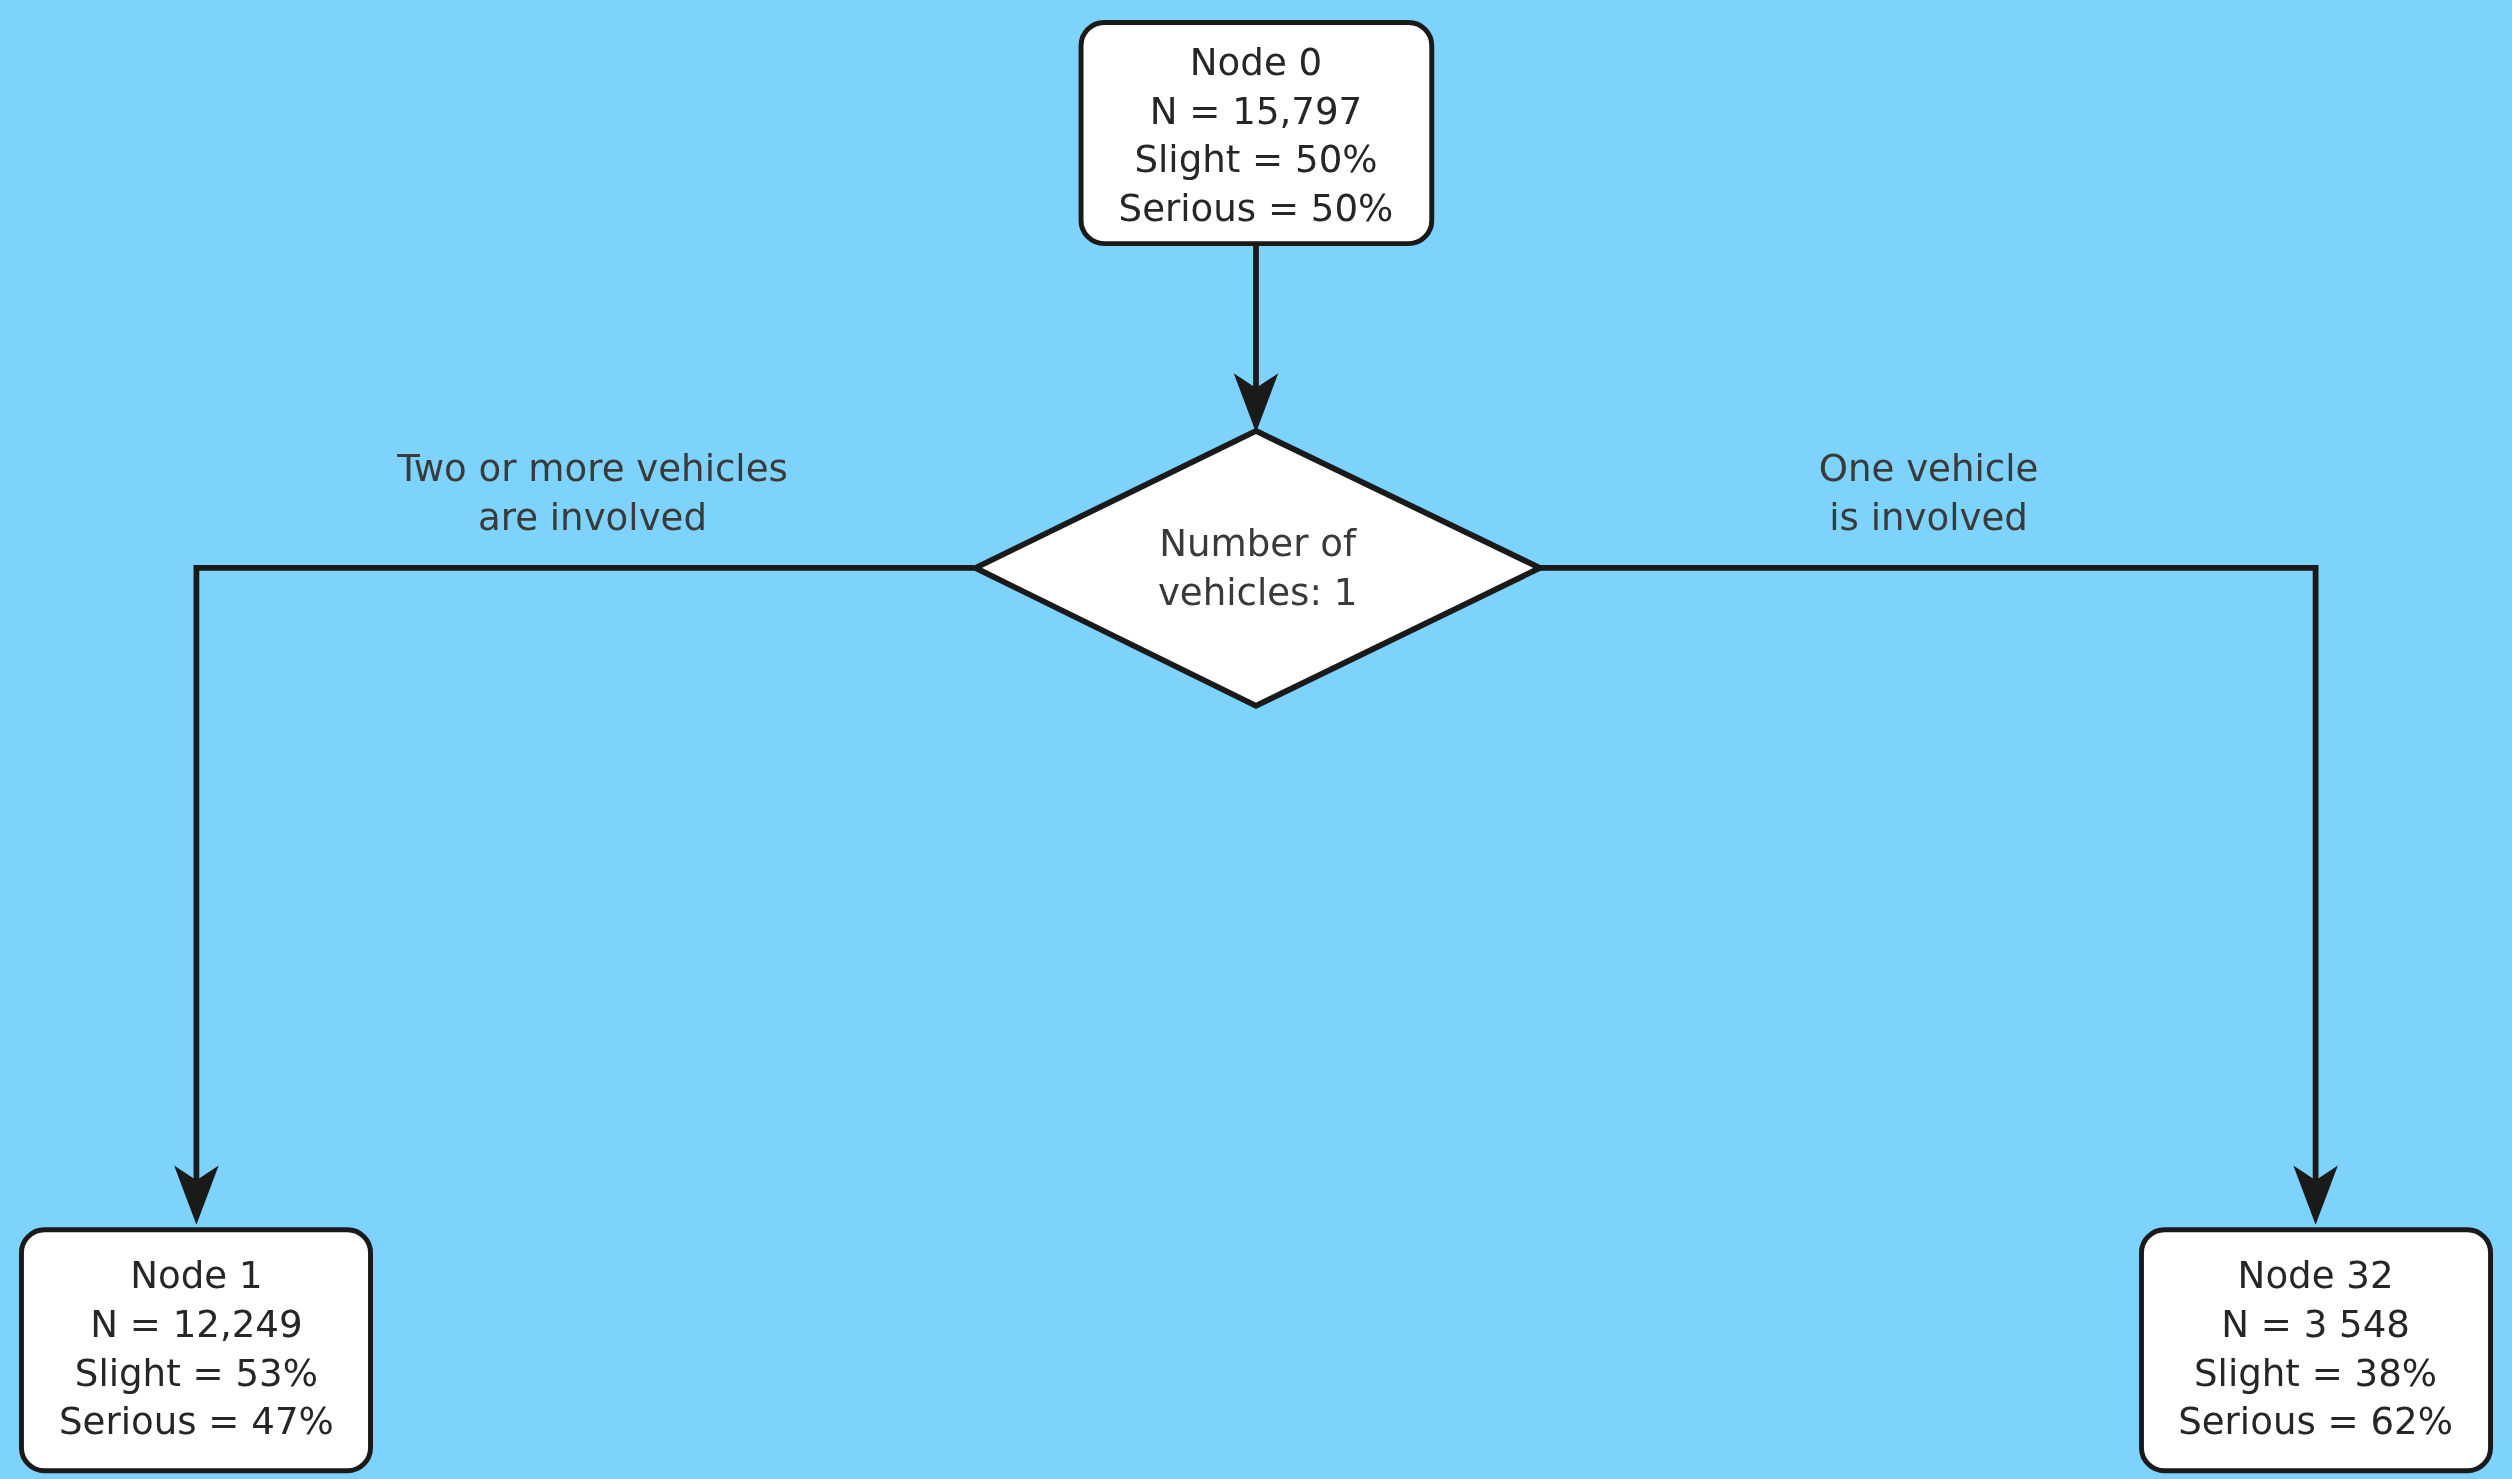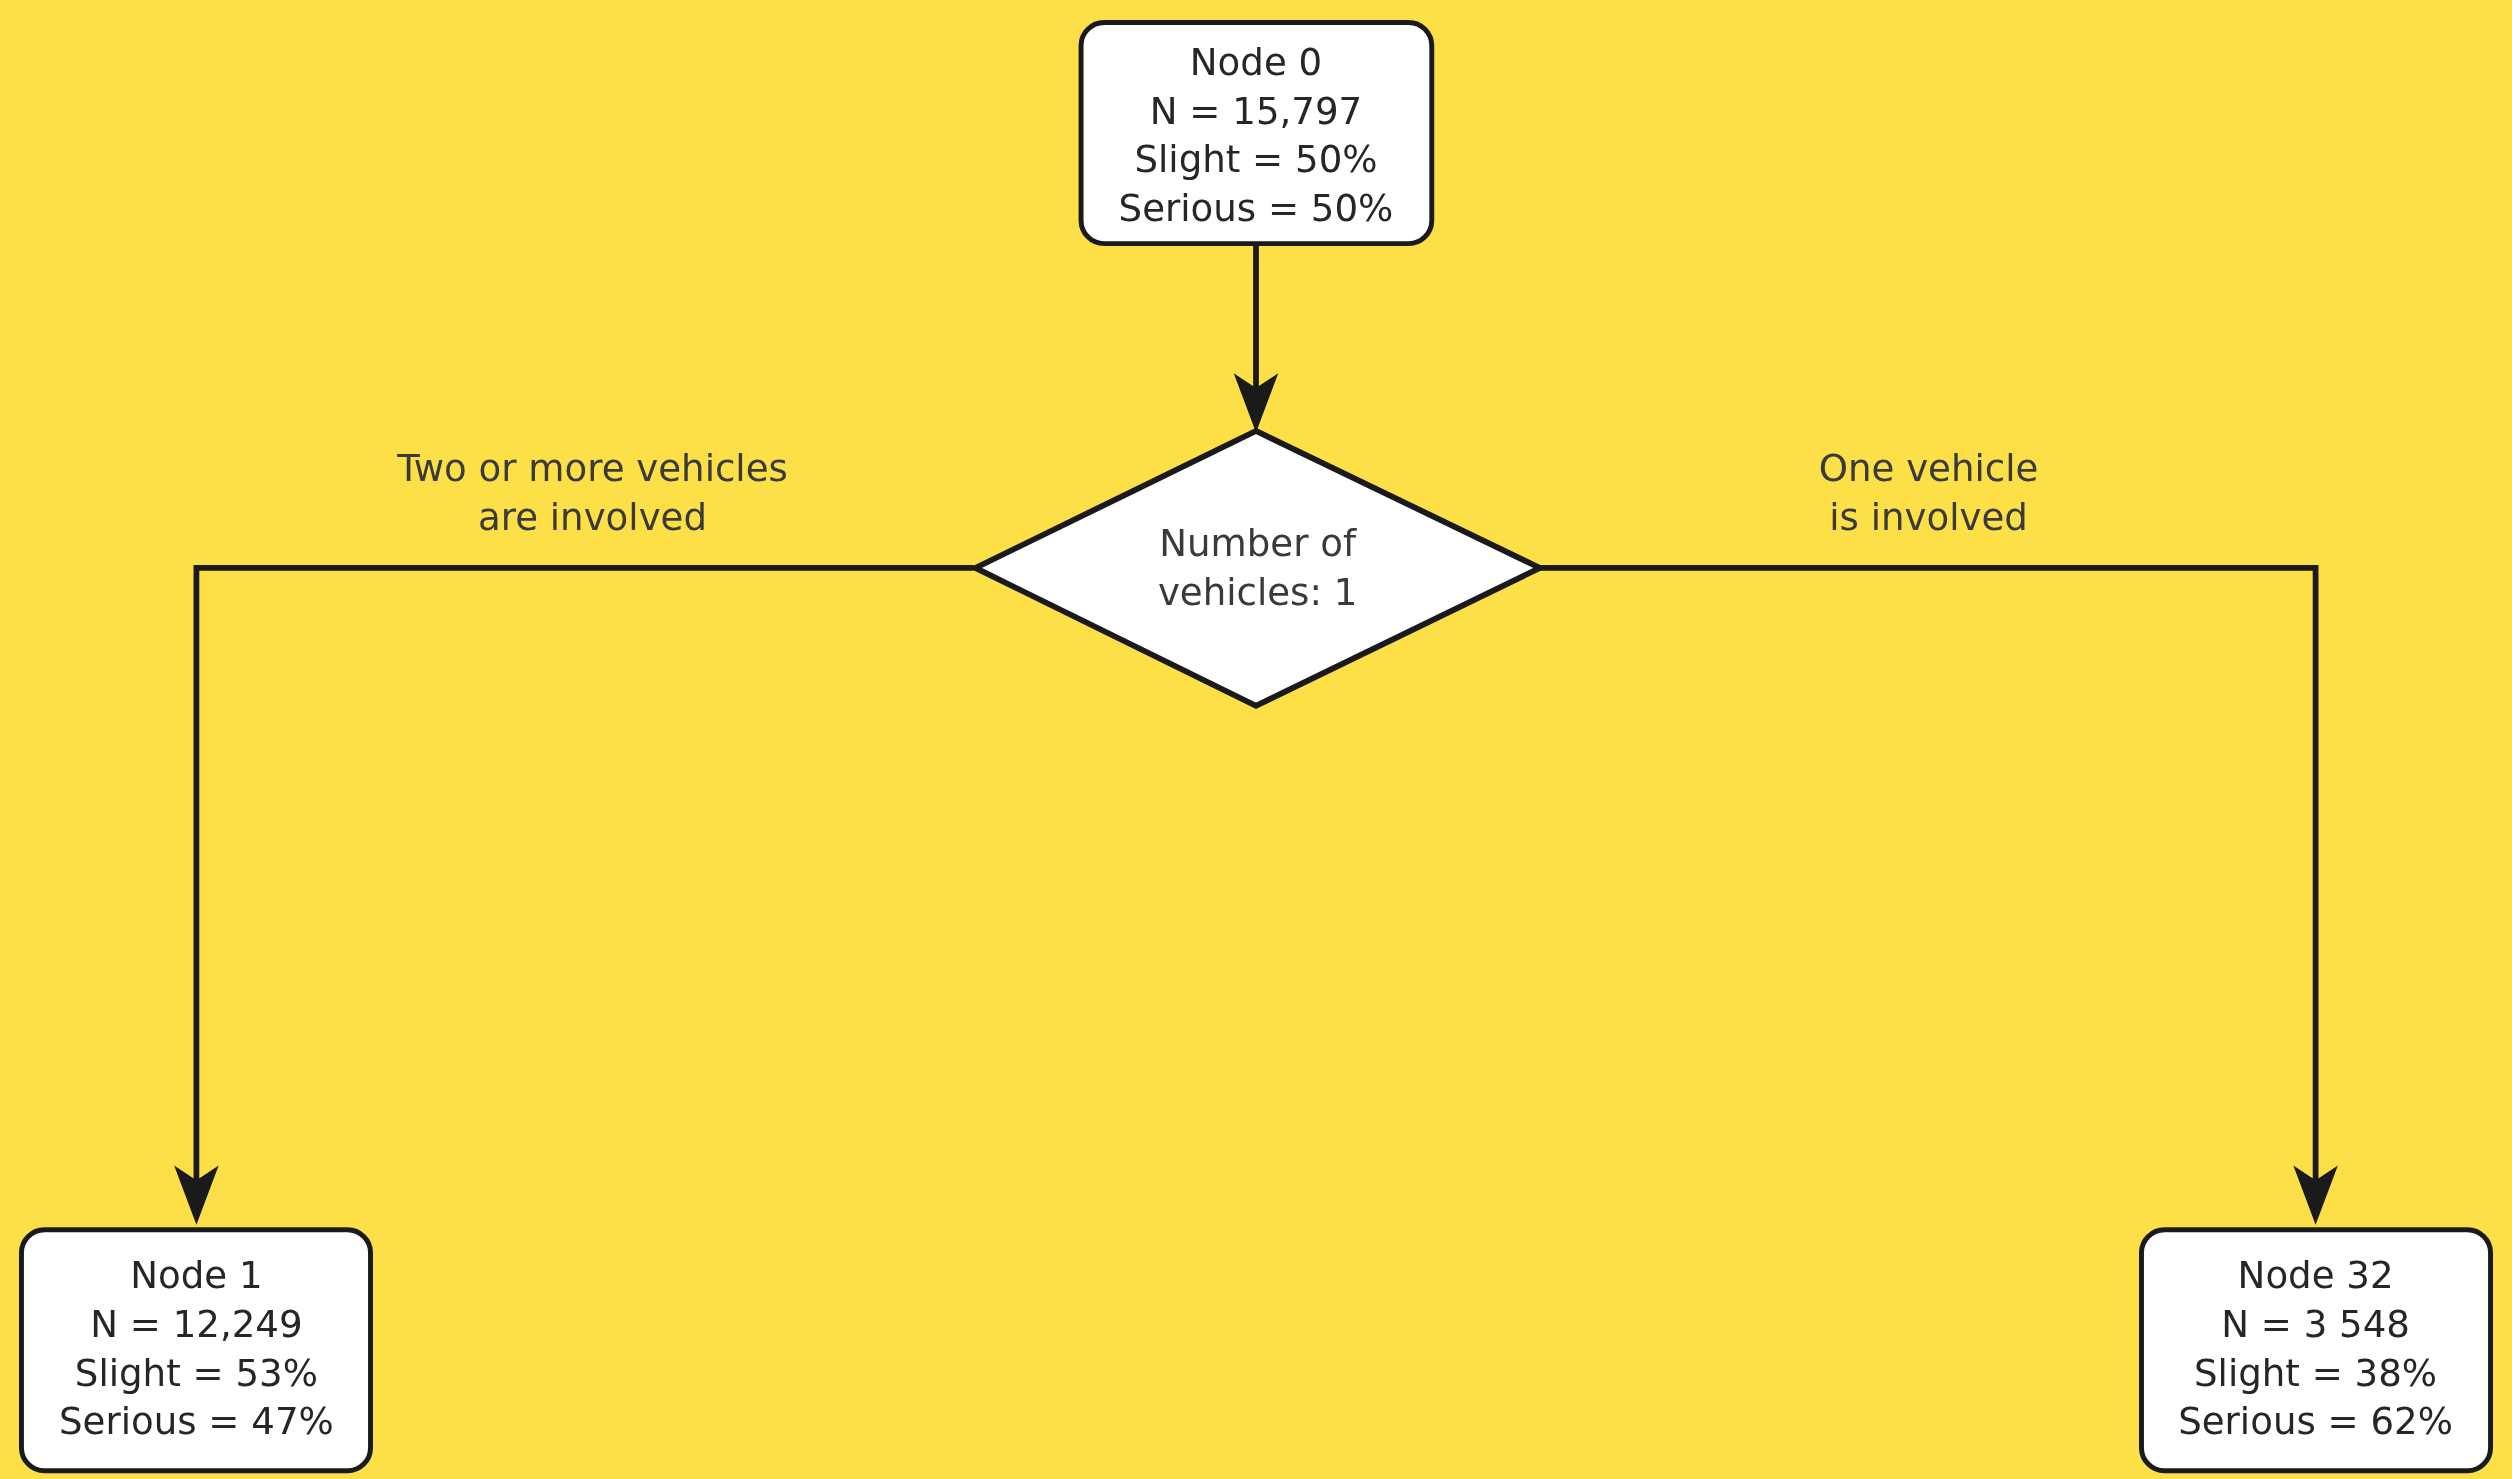"Node 0" #flowchart-root { background: #fde047 -> #7dd3fc }
